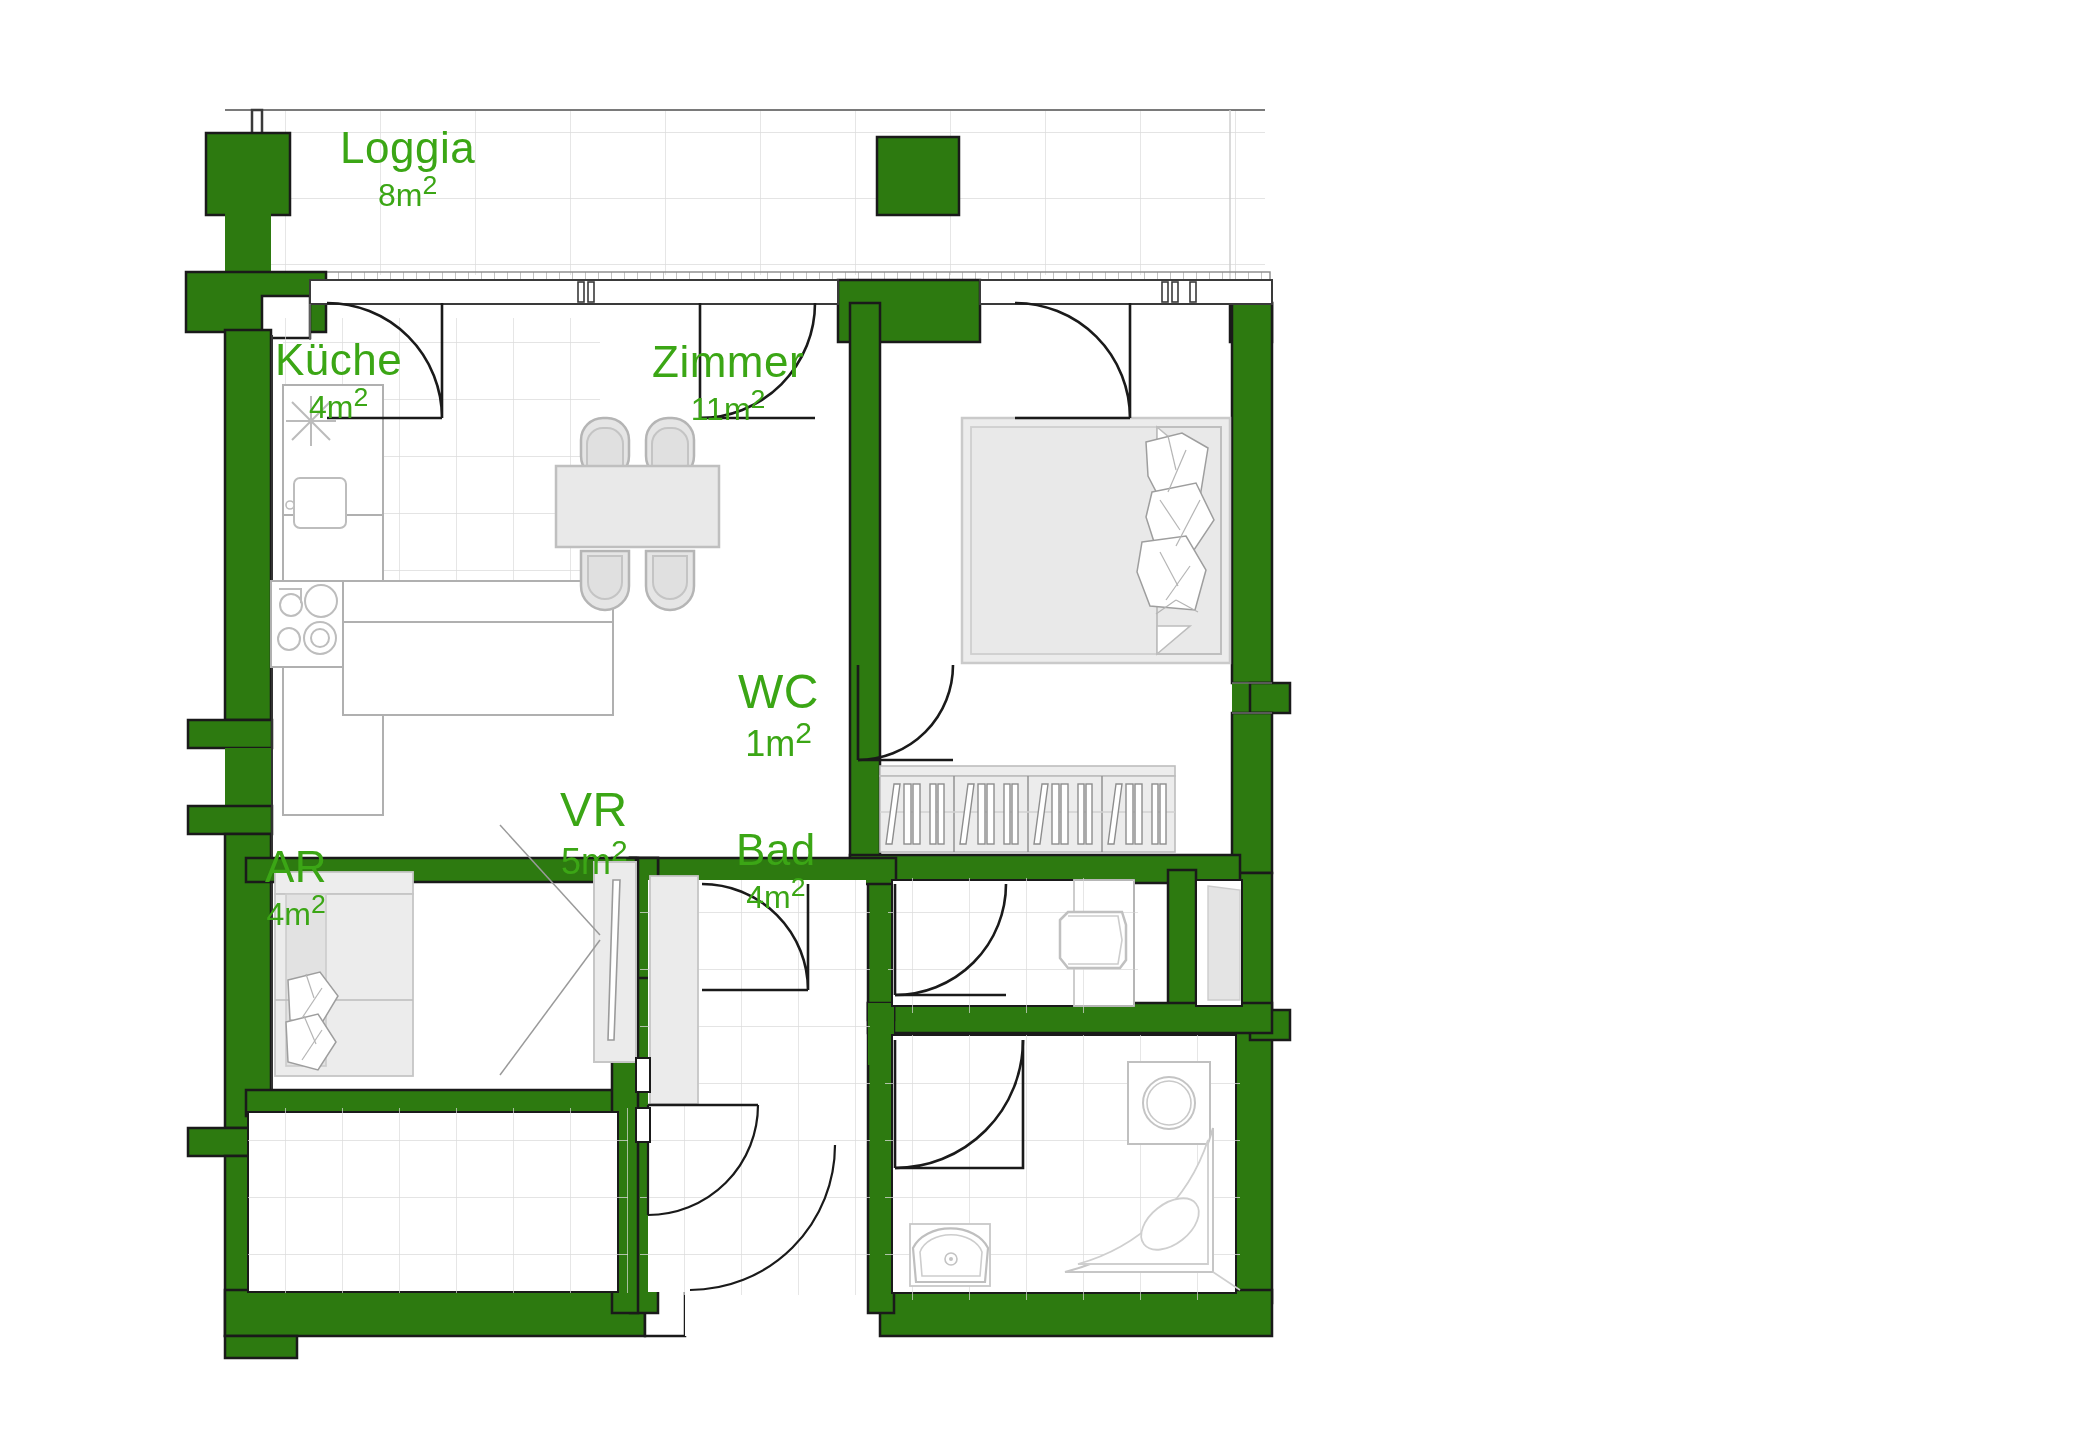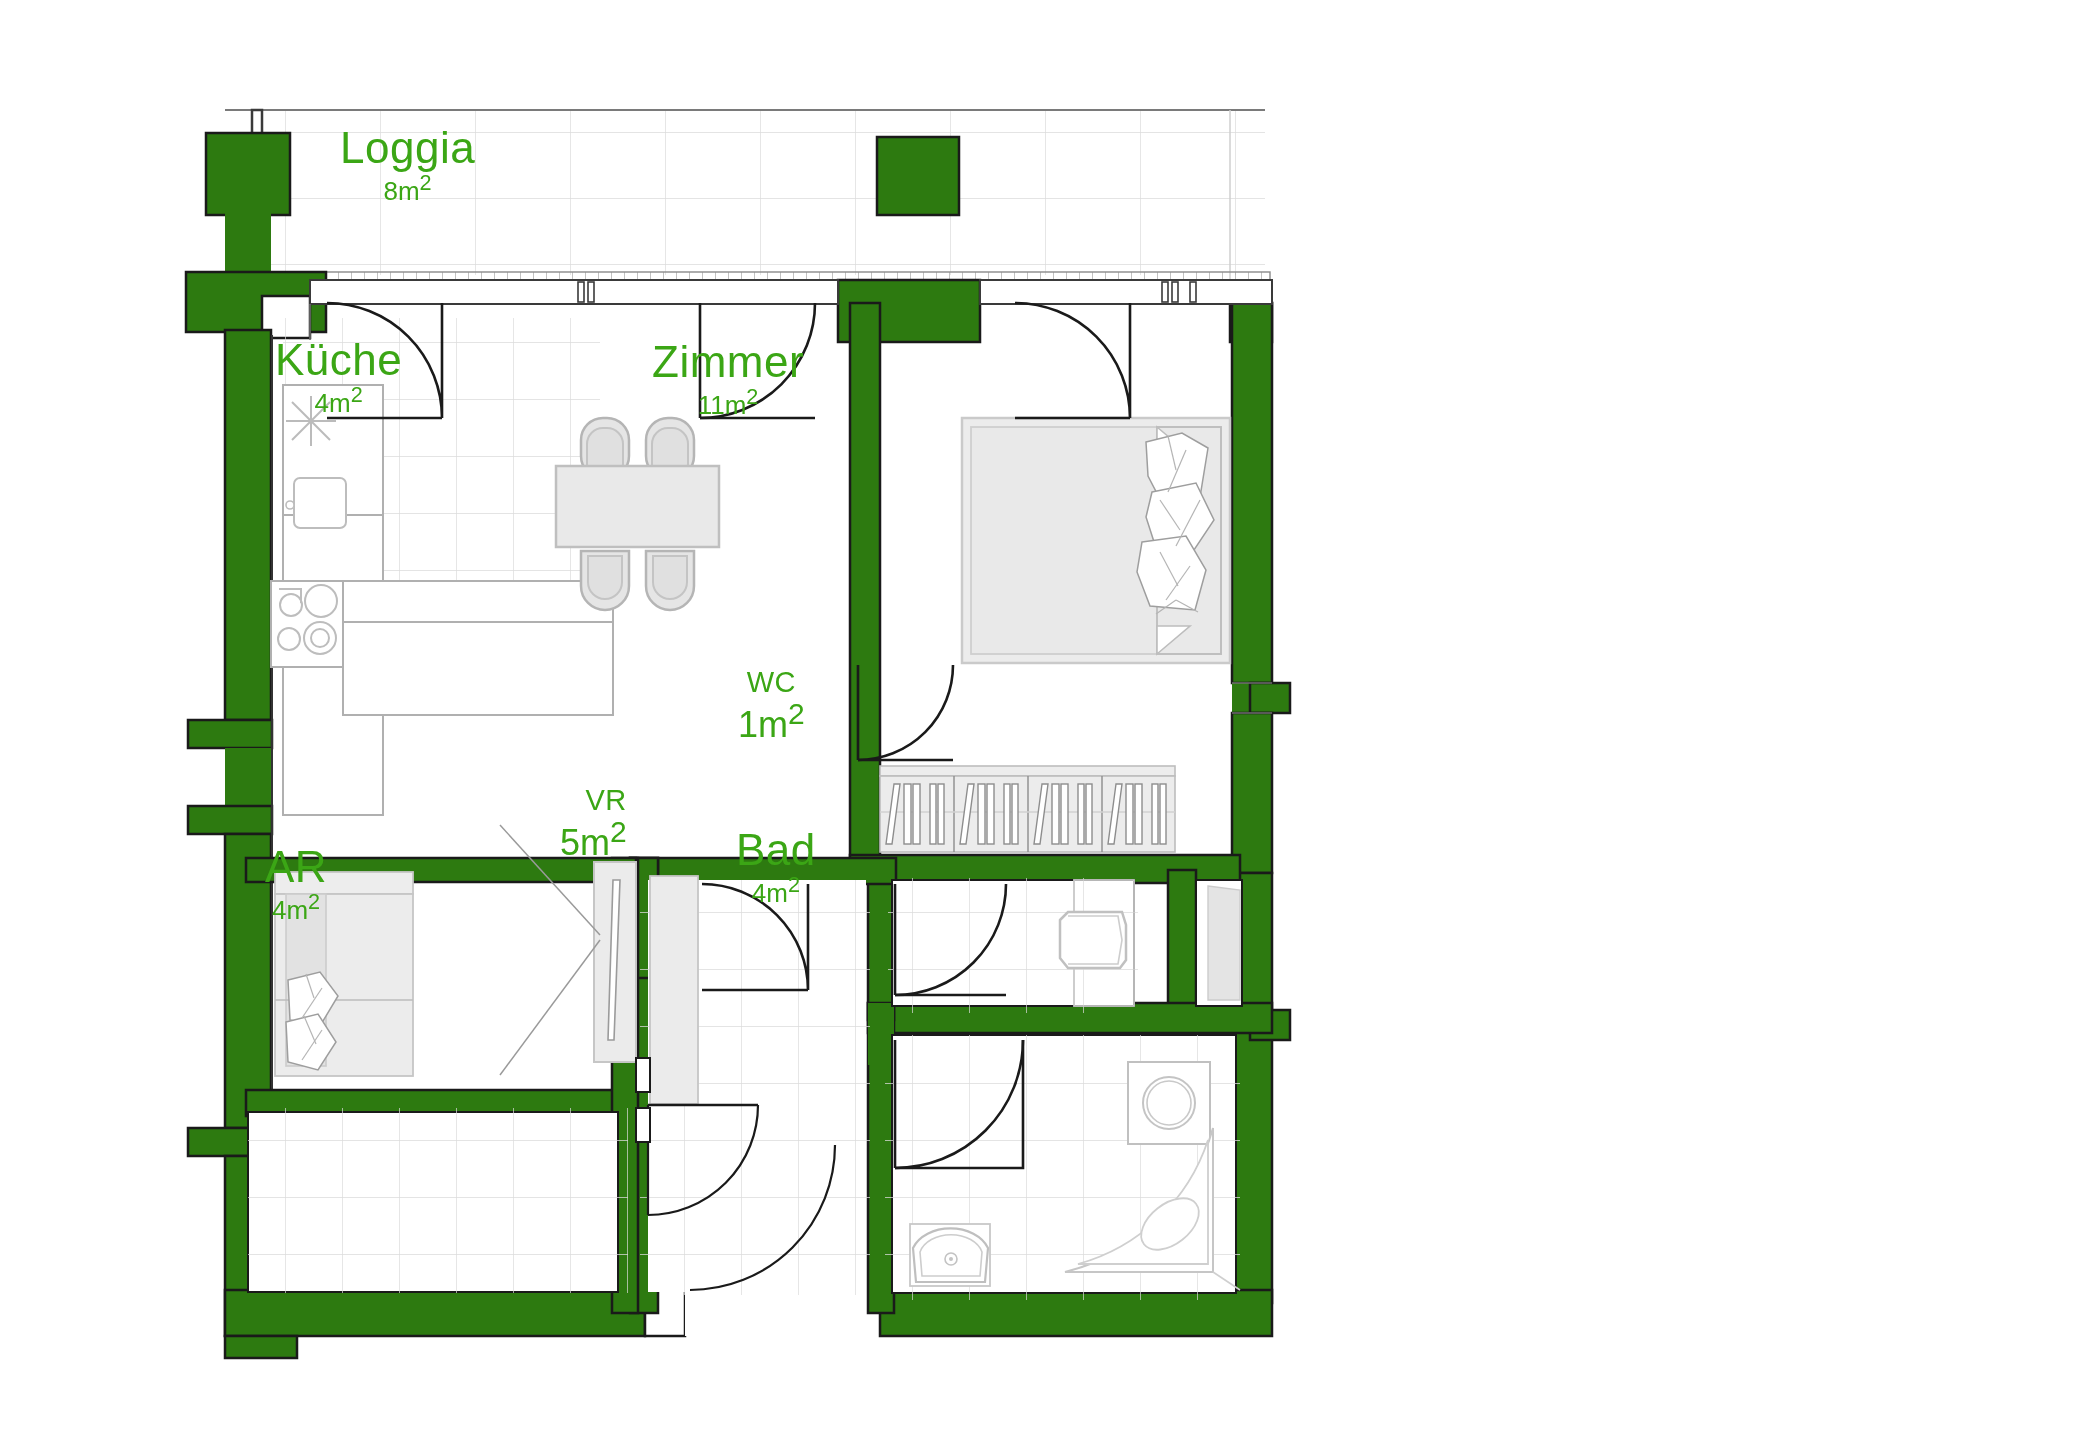"8m2" .room-label .rarea { font-size: 26px -> 32px }
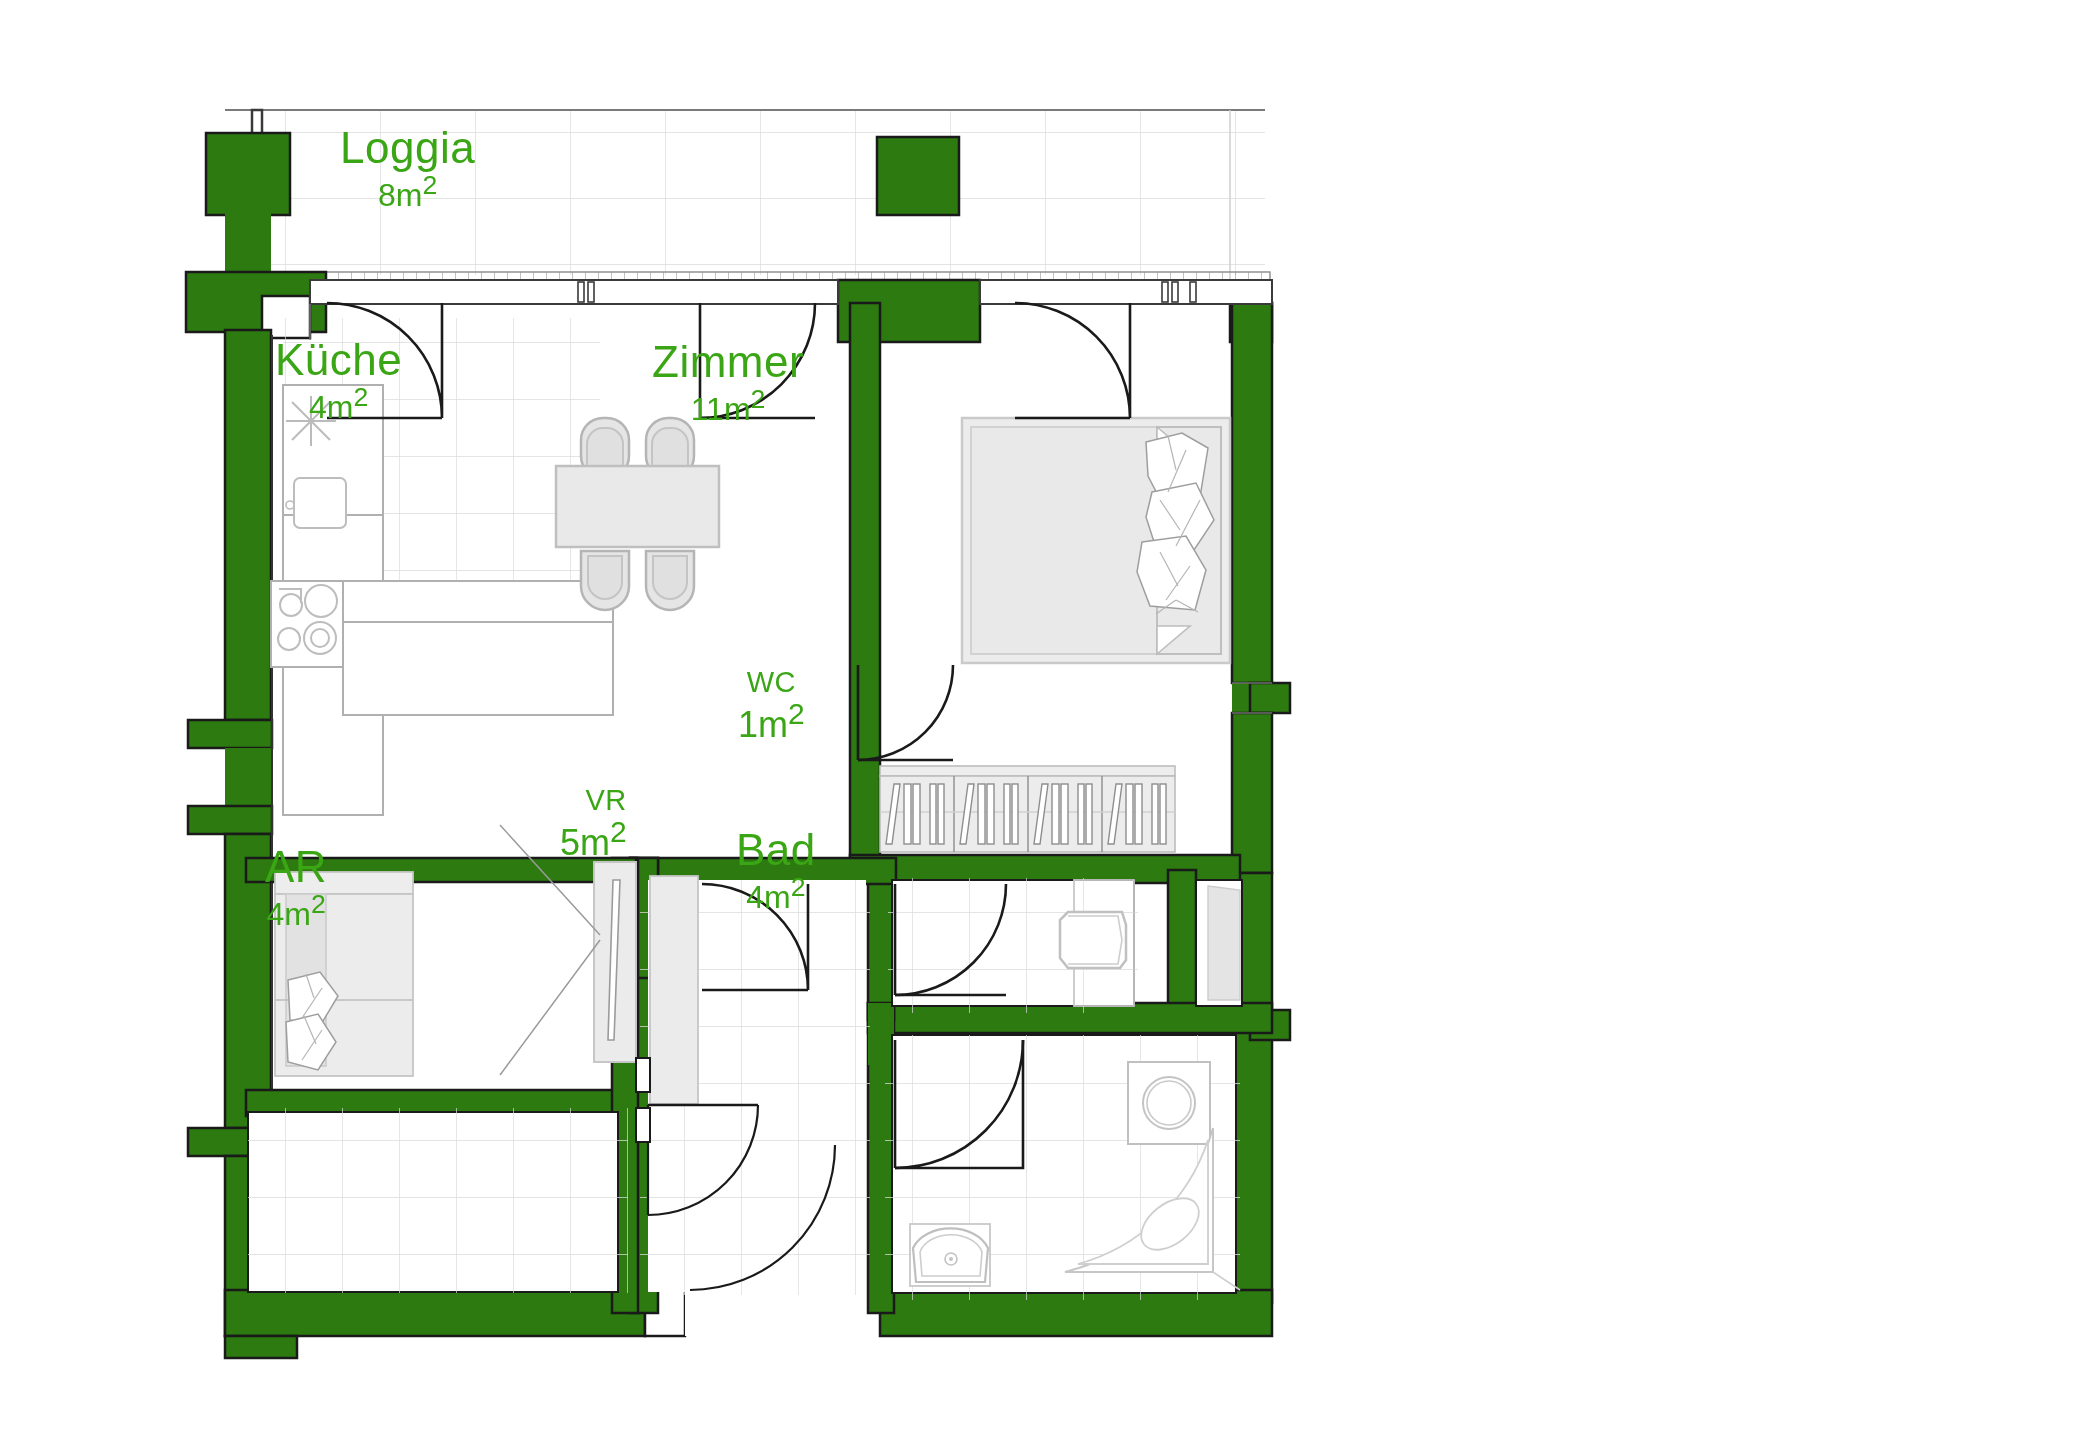"WC" .room-label.sm .rname { font-size: 29px -> 48px }
